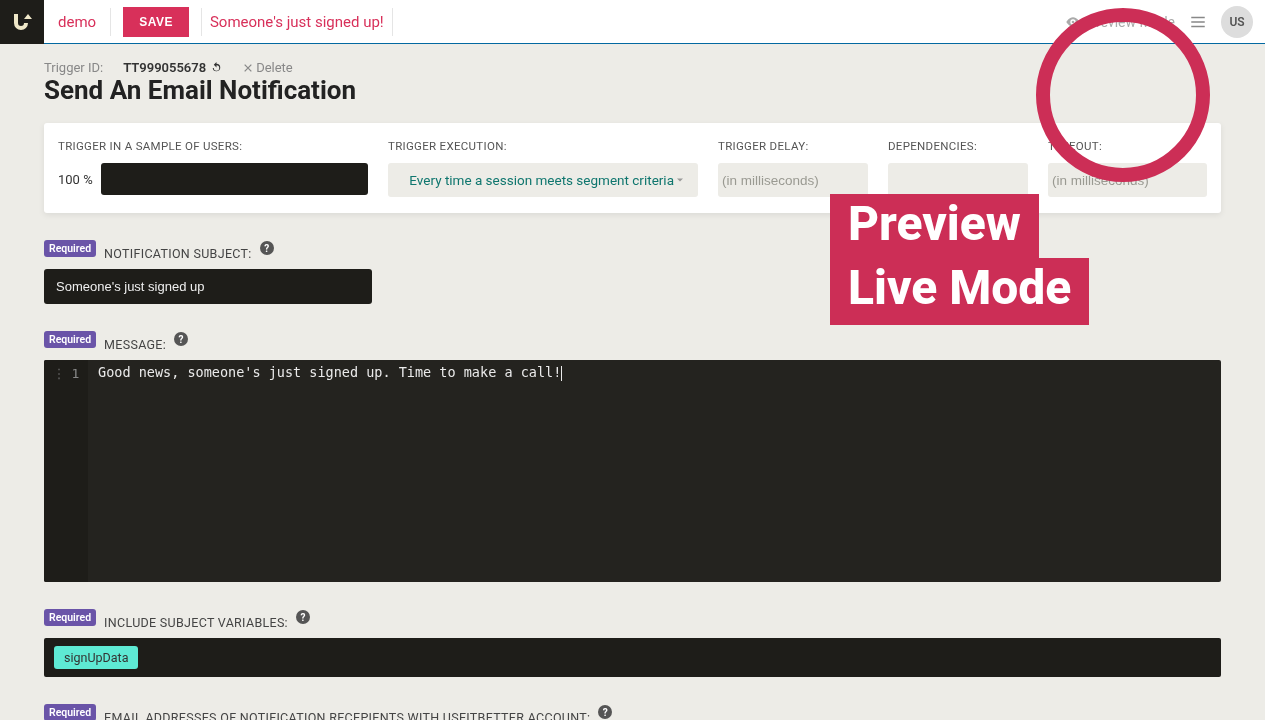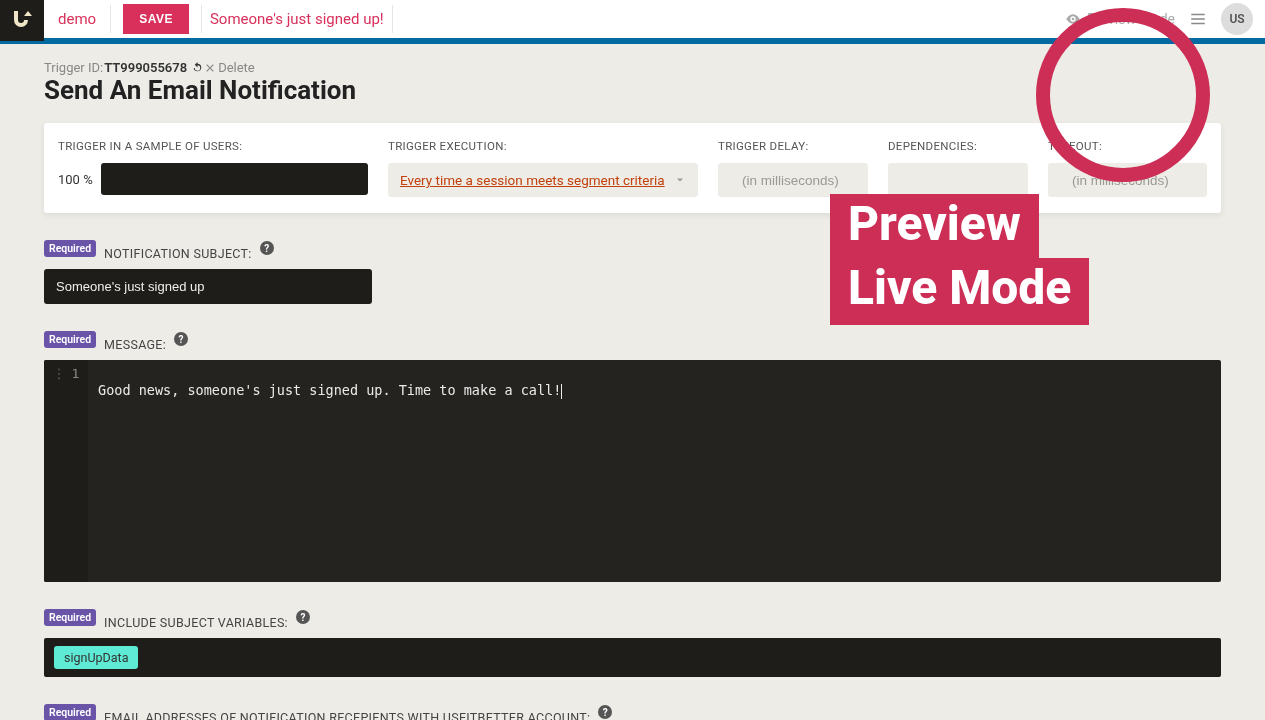"demo" .topbar { border-bottom: 6px solid #0369a1 -> 1px solid #0369a1 }
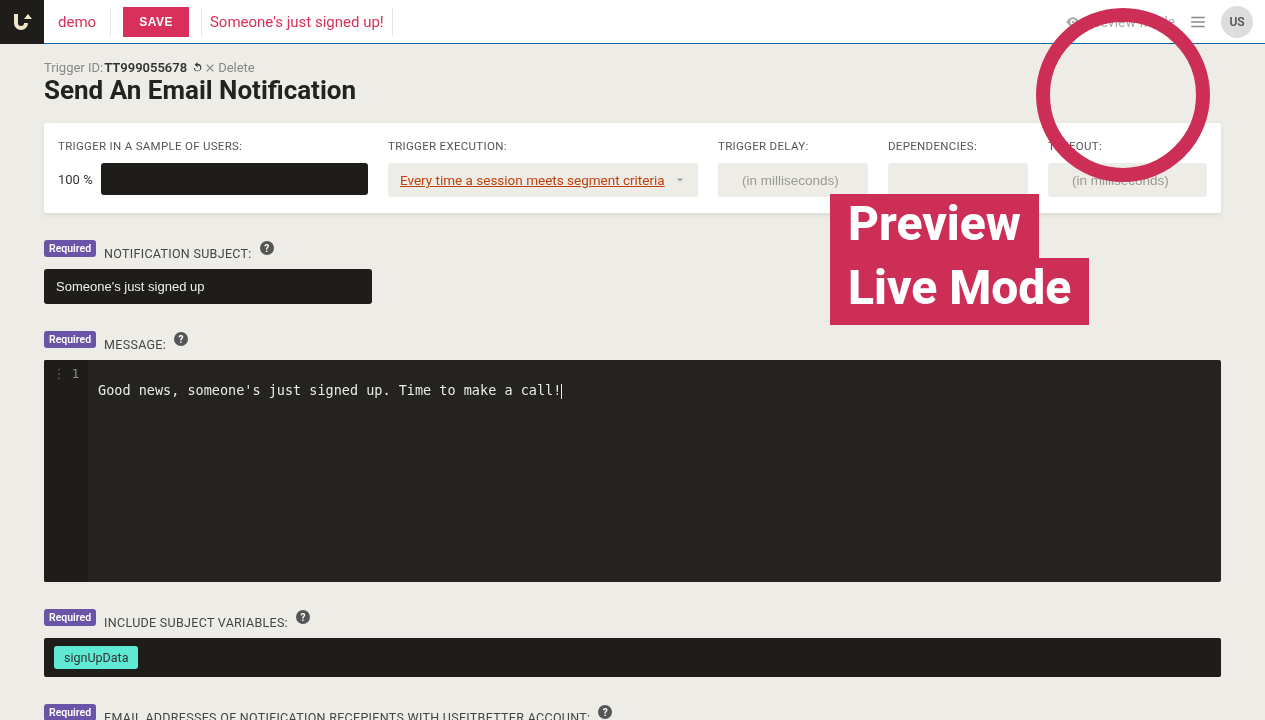"Trigger ID:" .meta-row { gap: 1px -> 20px }
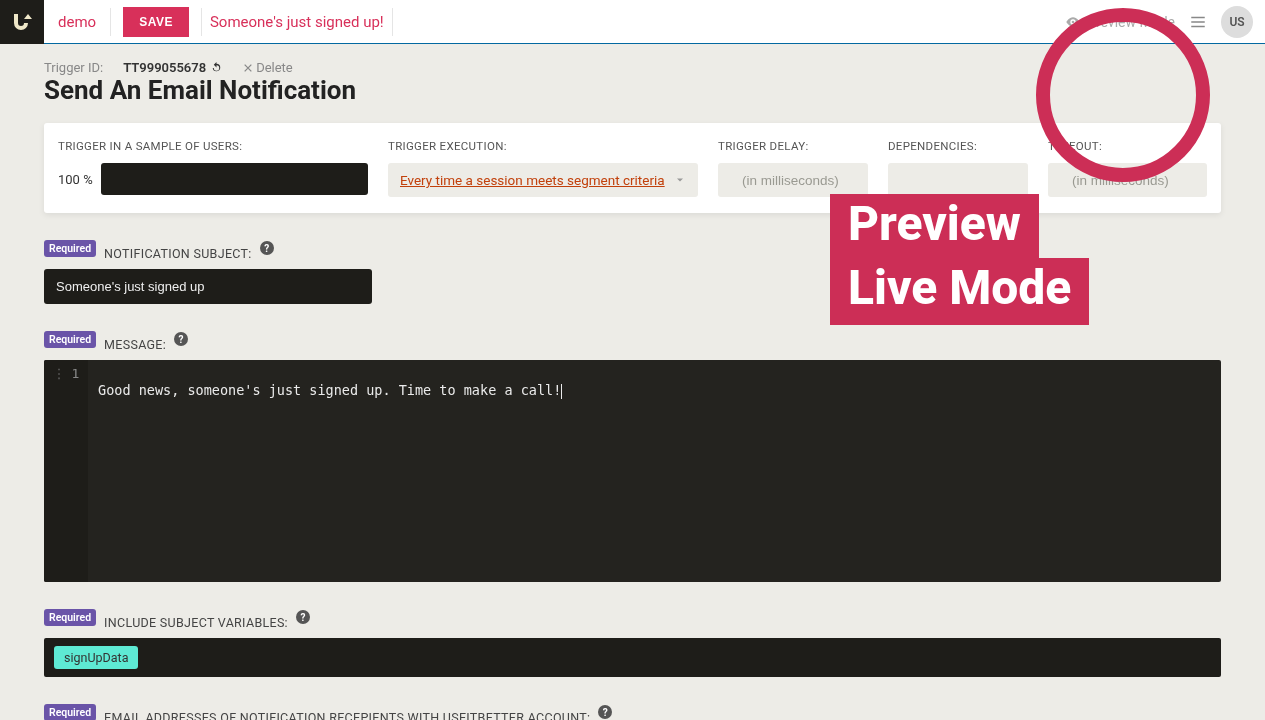"Every time a session meets" .select { color: #c2410c -> #0f766e; justify-content: space-between -> flex-end; text-decoration: underline -> none }
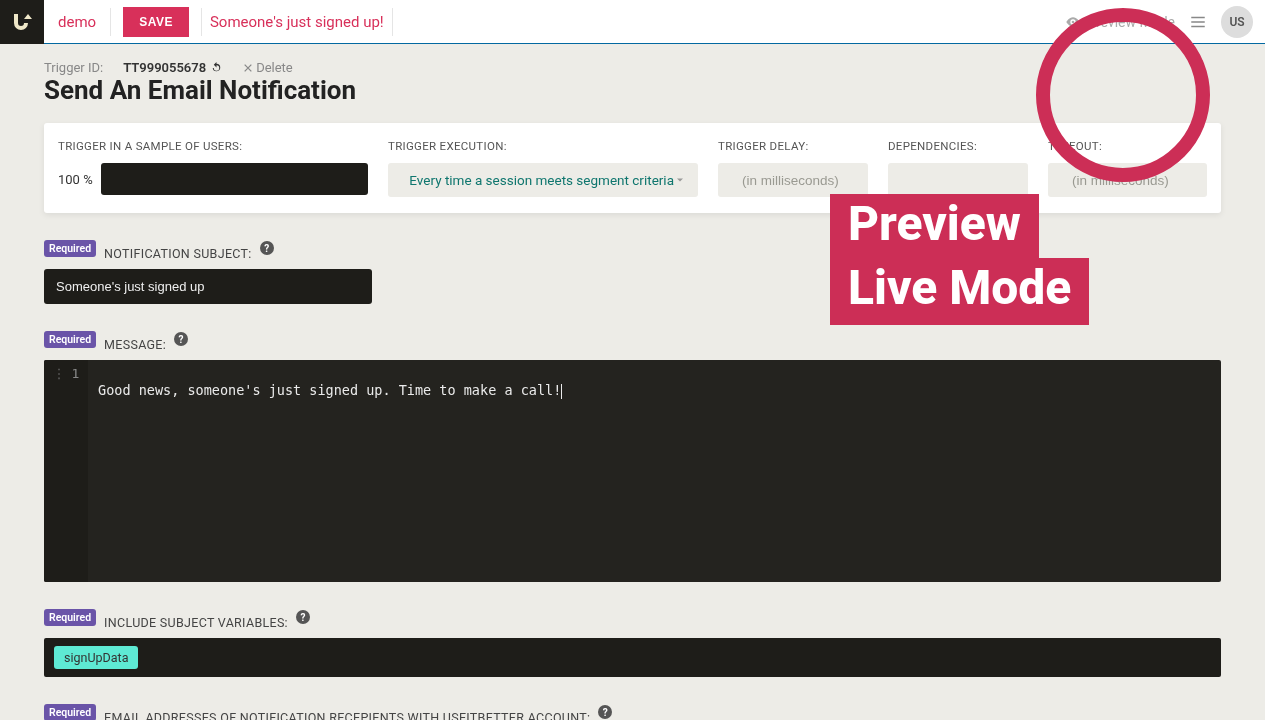"(in milliseconds)" .tinput { padding: 0 24px -> 0 4px }
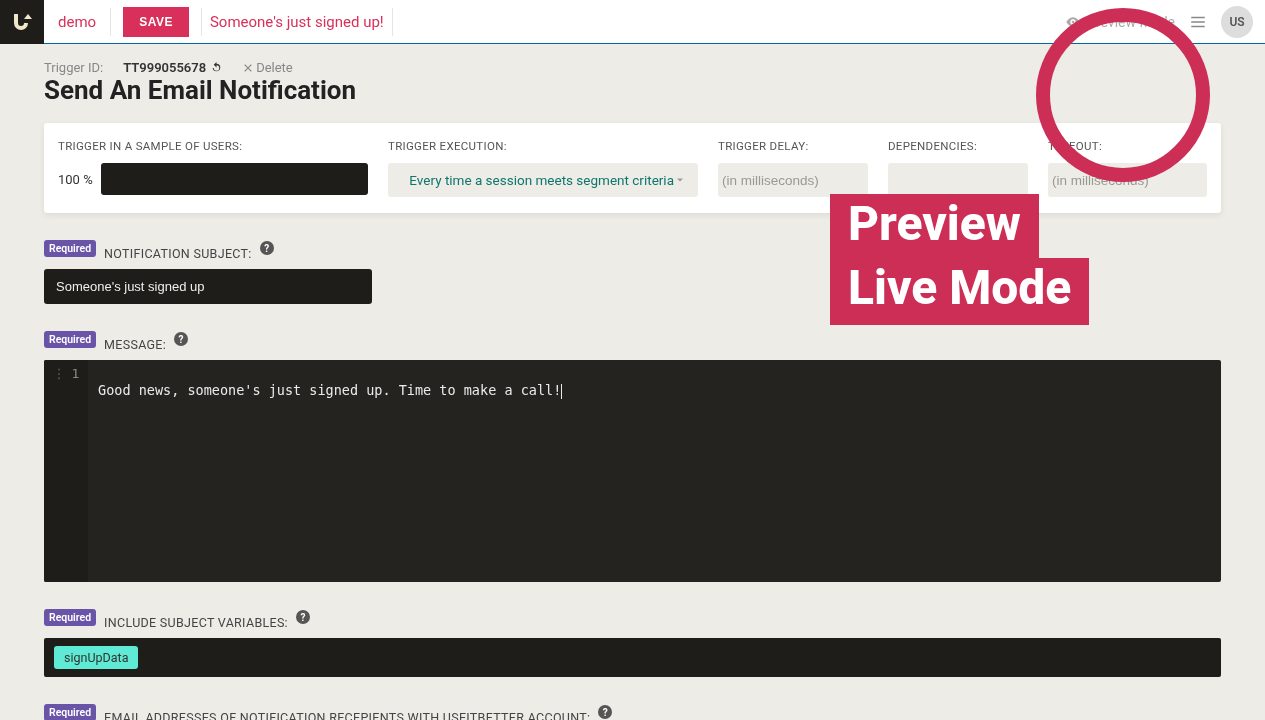"Good news, someone's just signed" .code-text { padding: 22px 10px -> 4px 10px }
